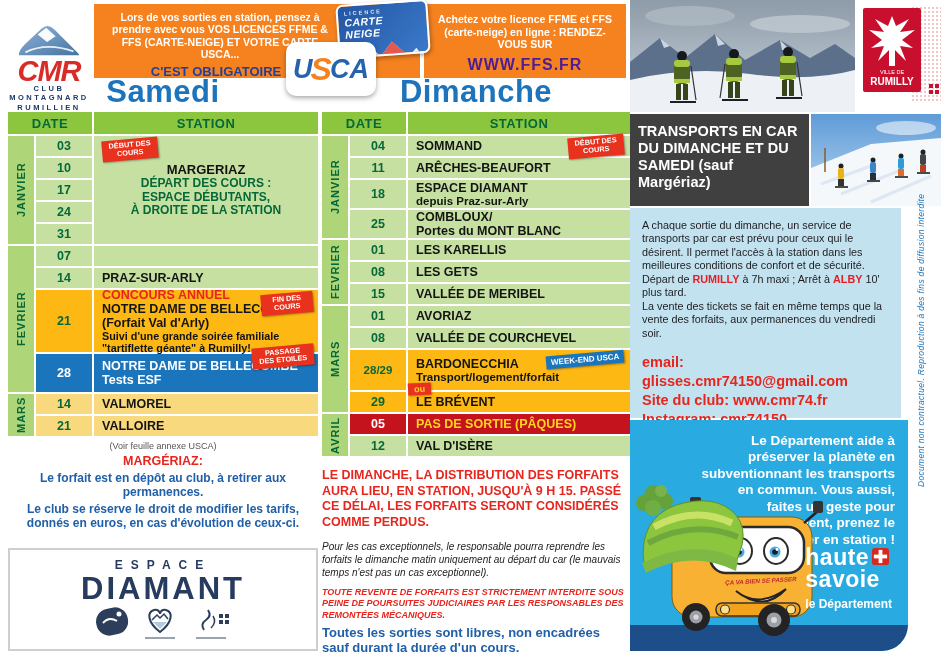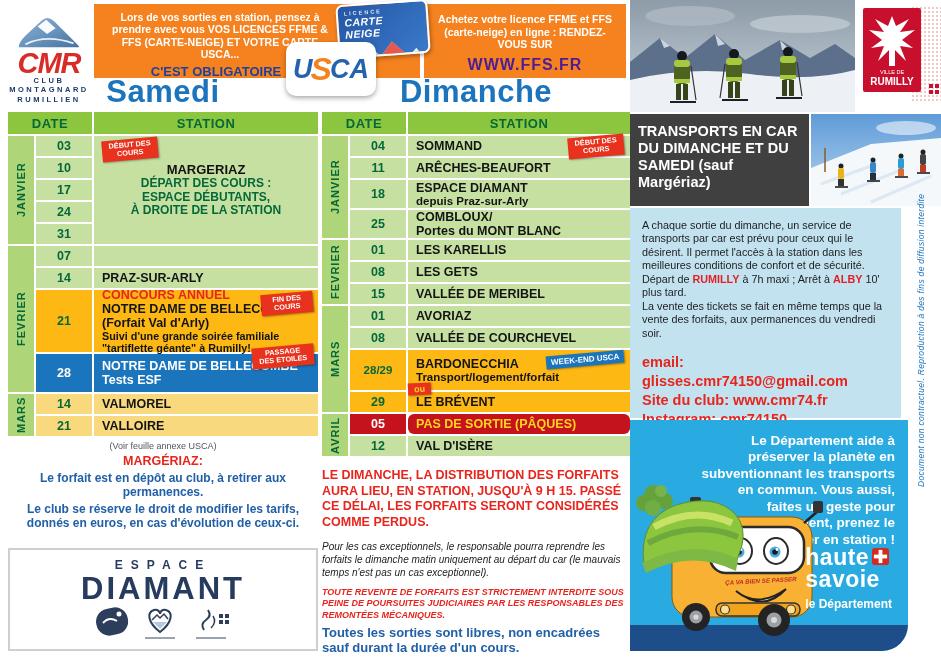"CMR" .cmr-logo { top: 16px -> 24px }
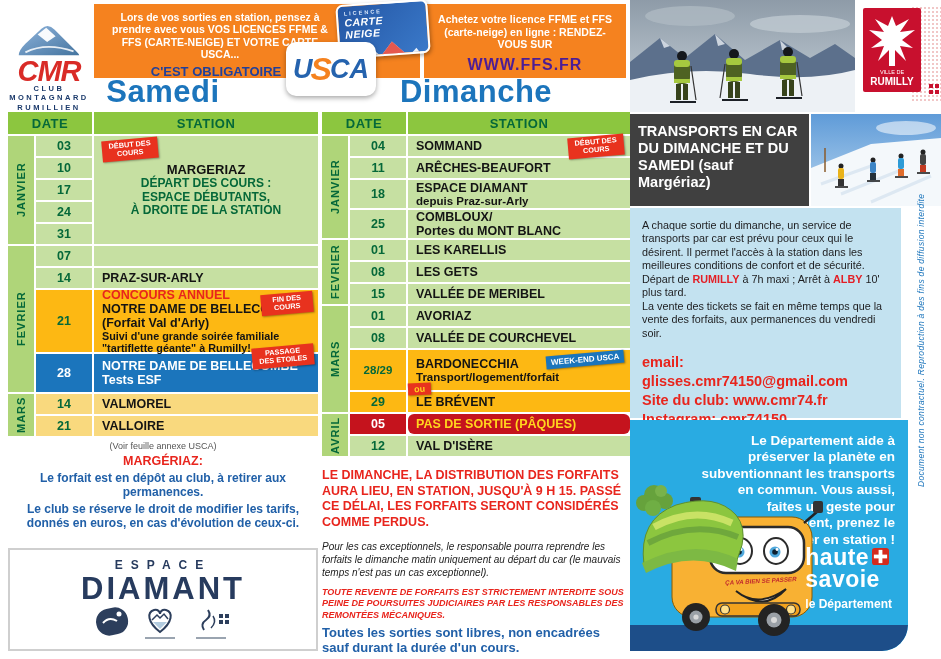"PAS DE SORTIE (PÂQUES)" .txt-yellow { border-radius: 6px -> none }
